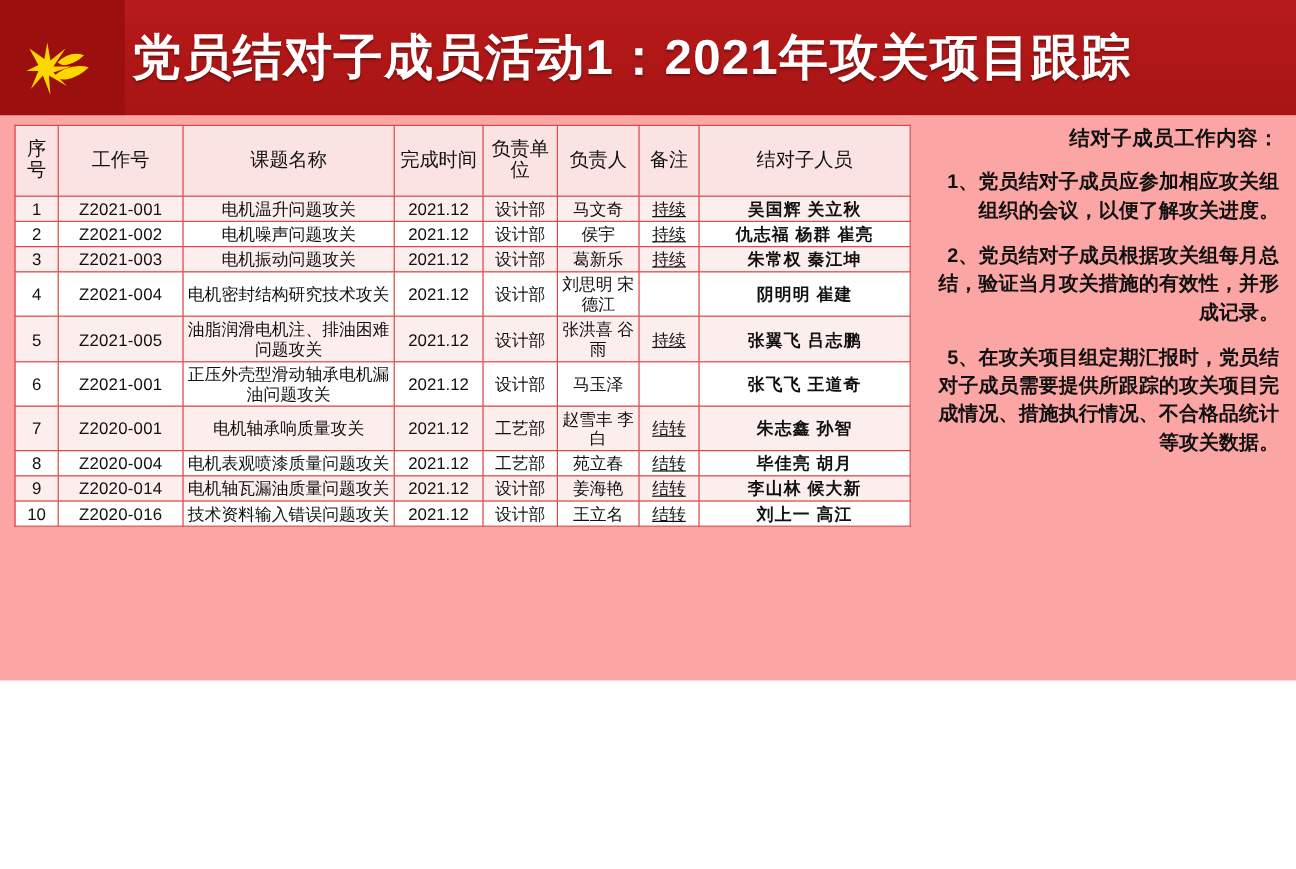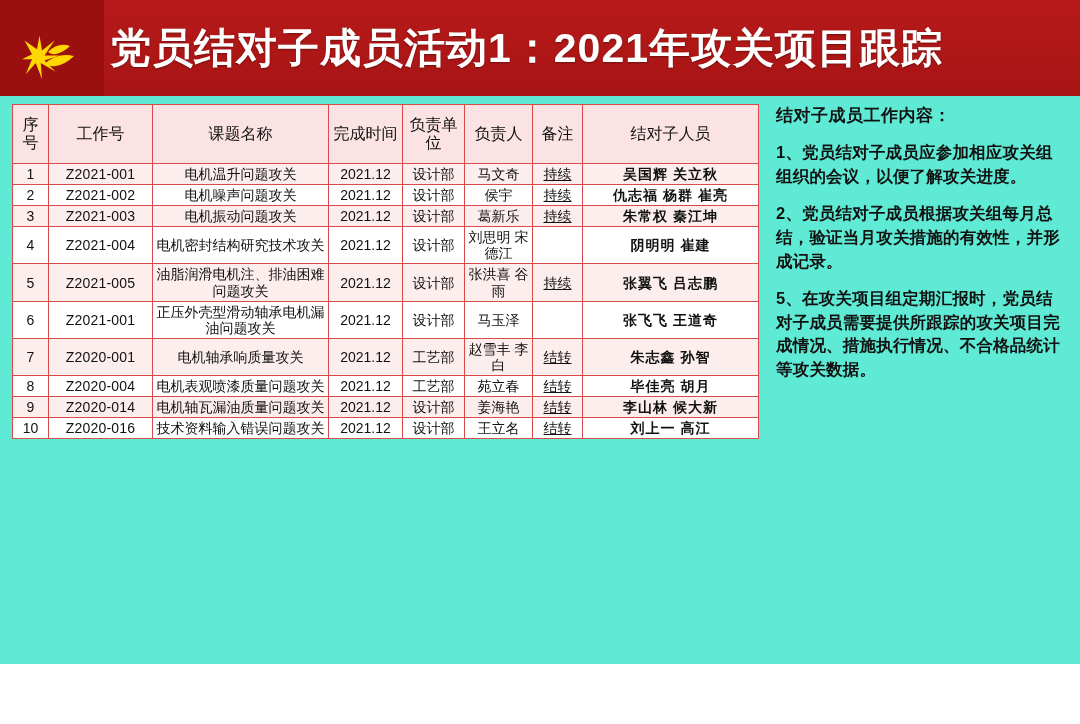"党员结对子成员活动1：2021年攻关项目跟踪" .page { background: #5eead4 -> #fca5a5; height: 664px -> 567px }
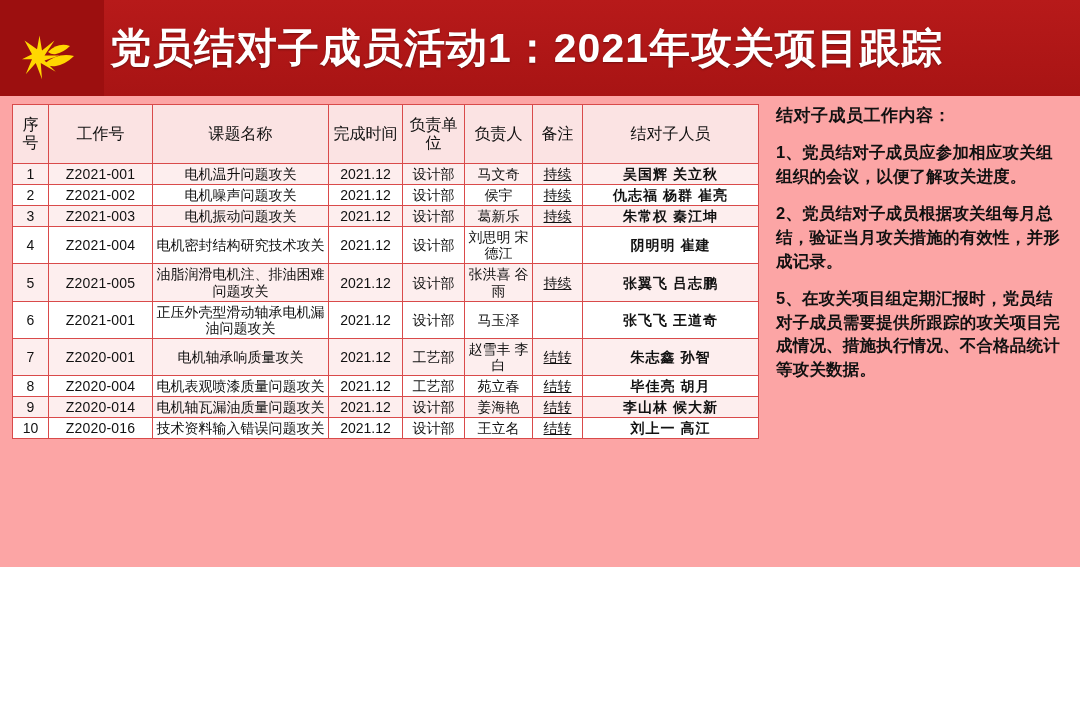"结对子成员工作内容：" .notes { text-align: none -> right }
